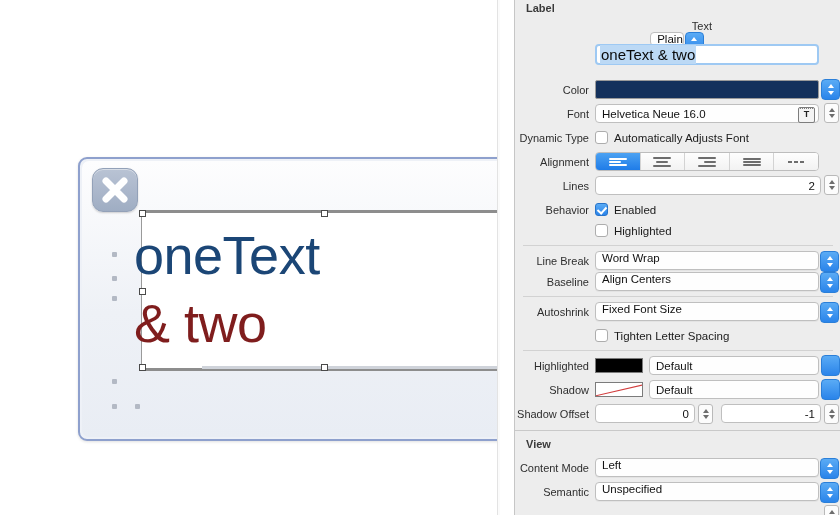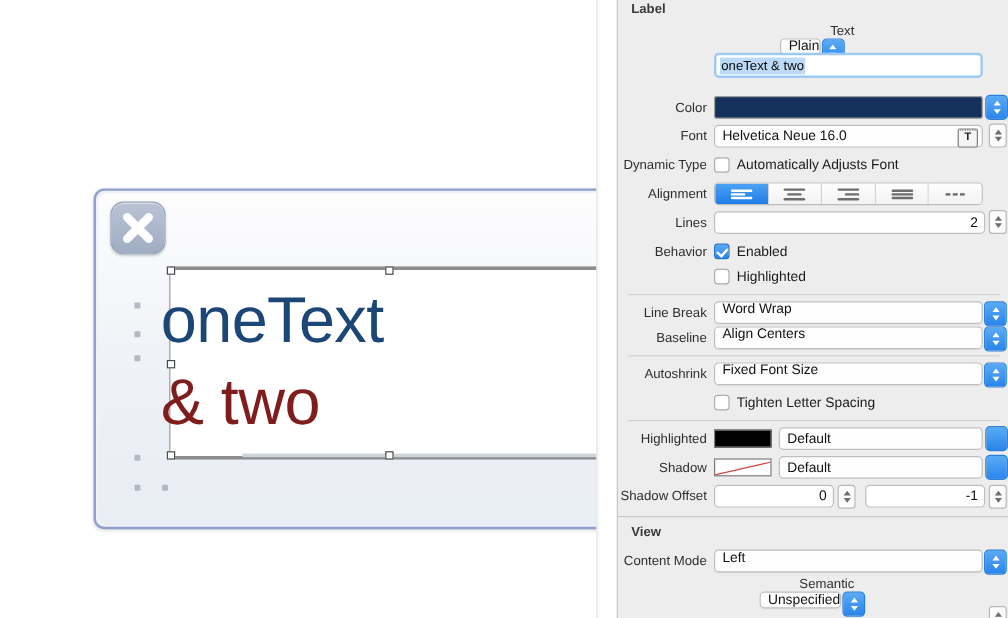"oneText & two" .sel-text { font-size: 11px -> 15px }
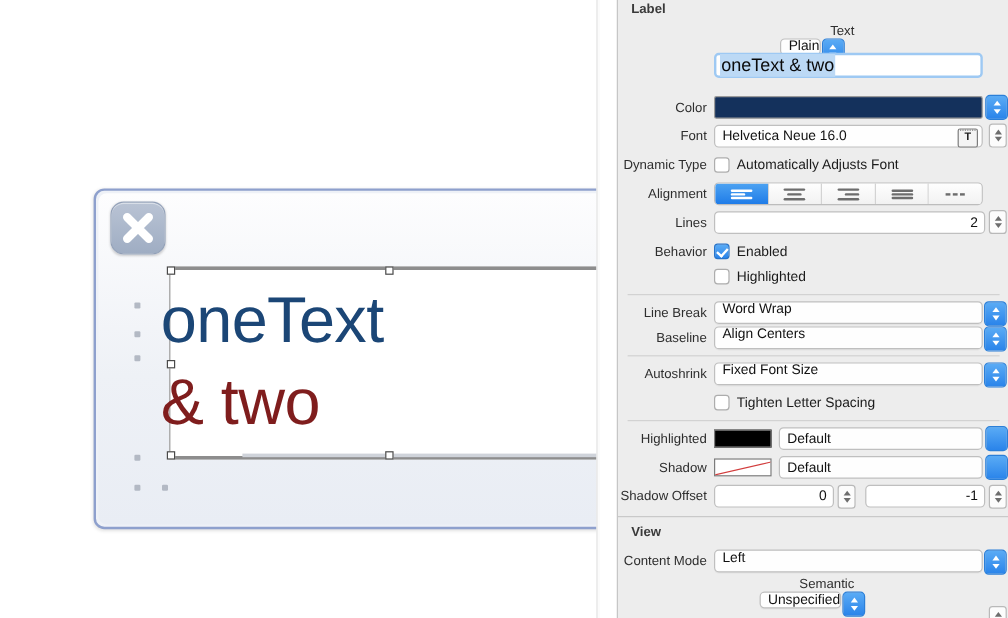"oneText" .label-widget { top: 63px -> 51px }
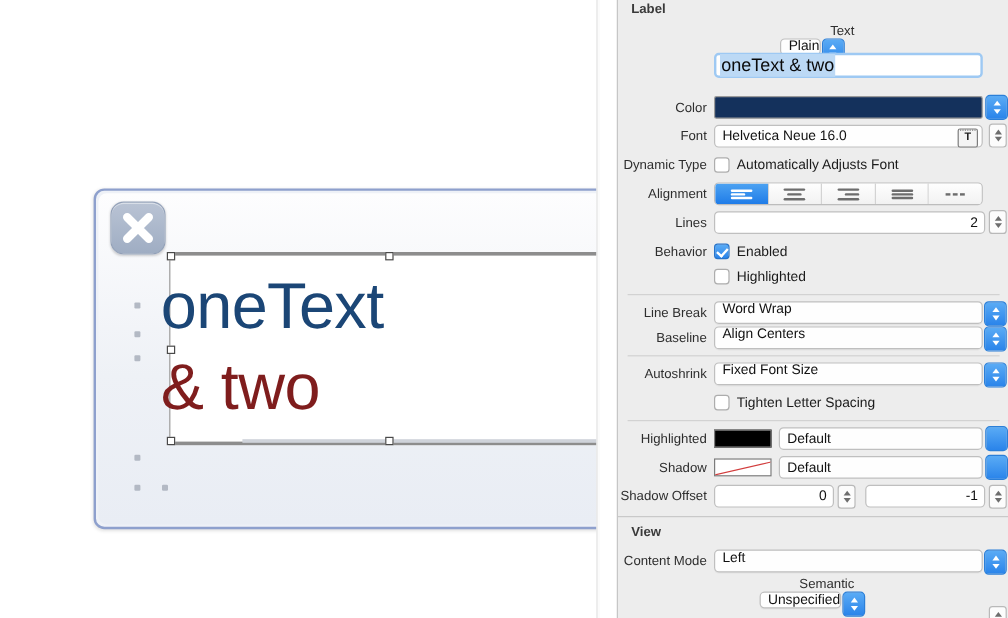"Semantic" div.row { flex-direction: column -> none }
